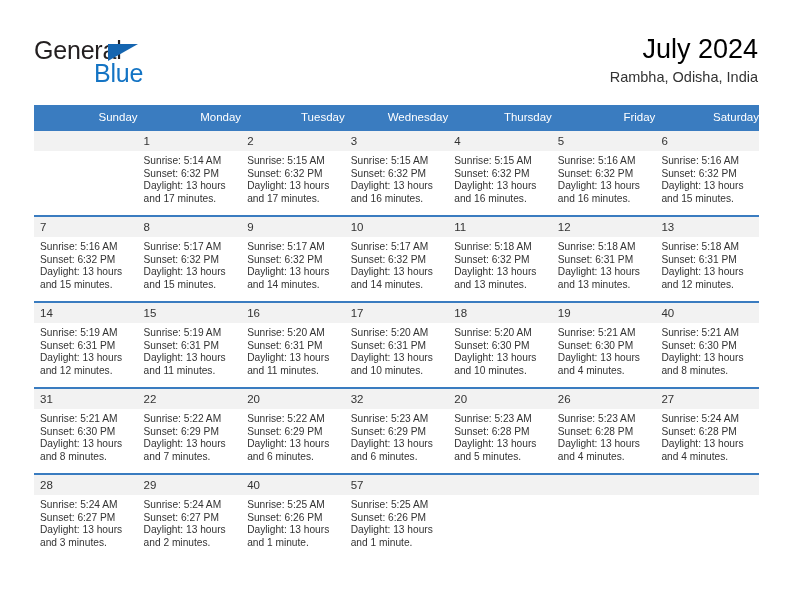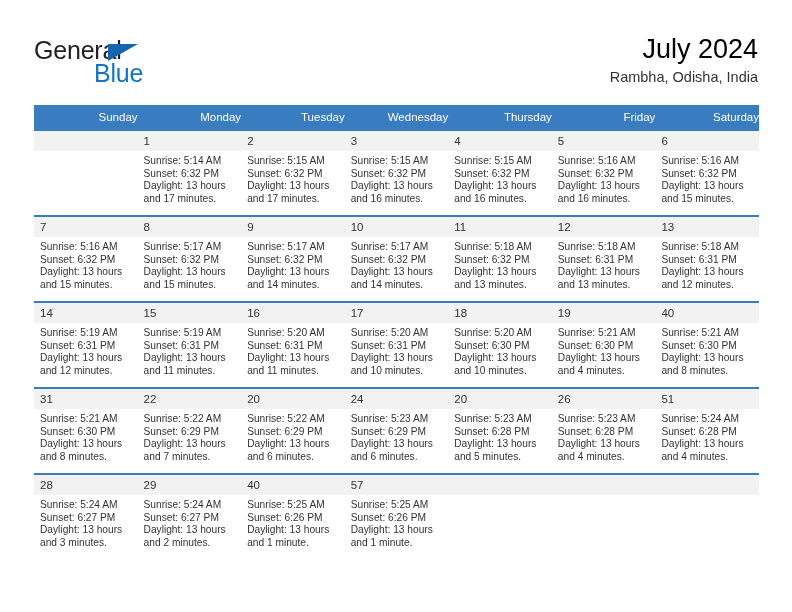"24" div.daynum { text: 24 -> 32 }
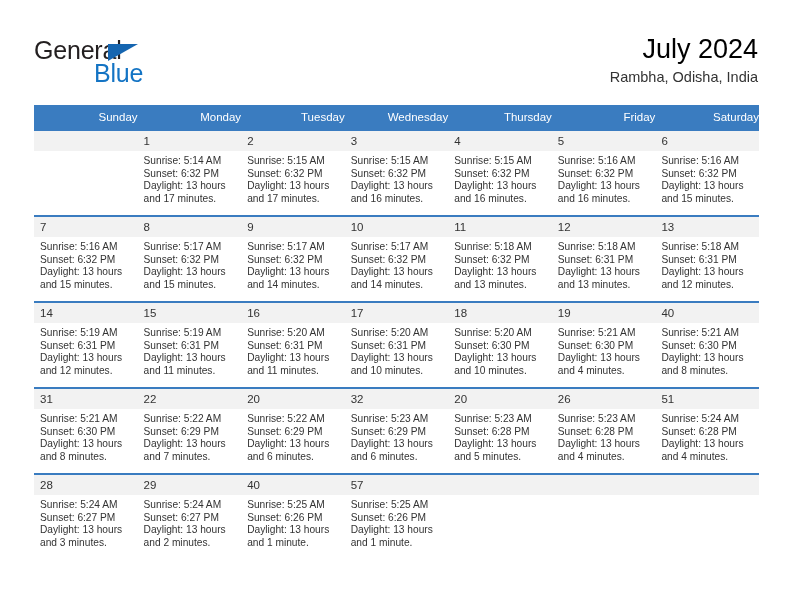"51" div.daynum { text: 51 -> 27 }
